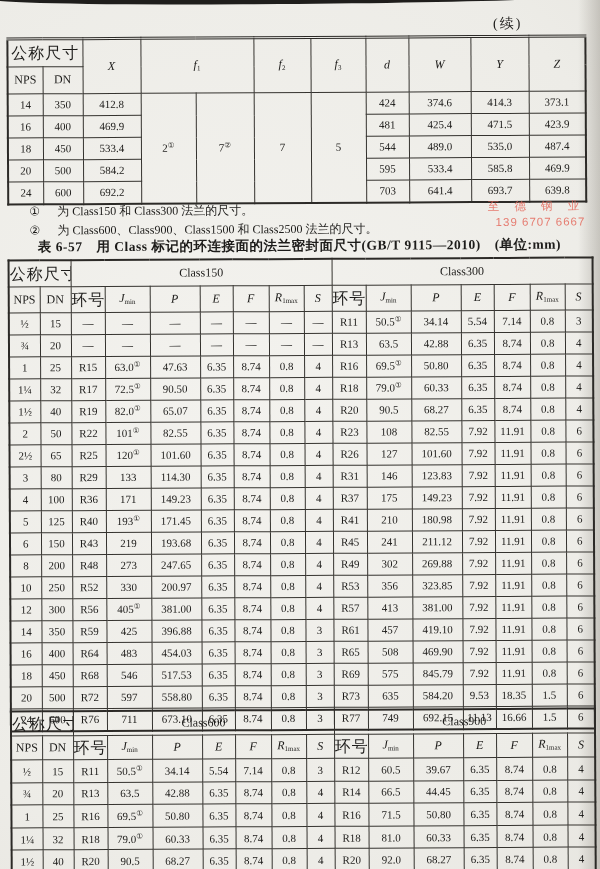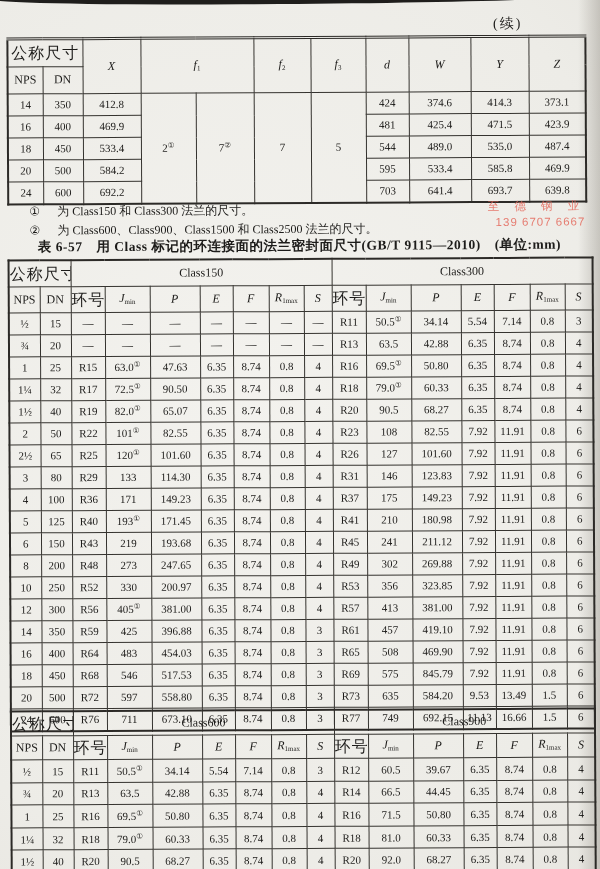"13.49" td { text: 13.49 -> 18.35 }
